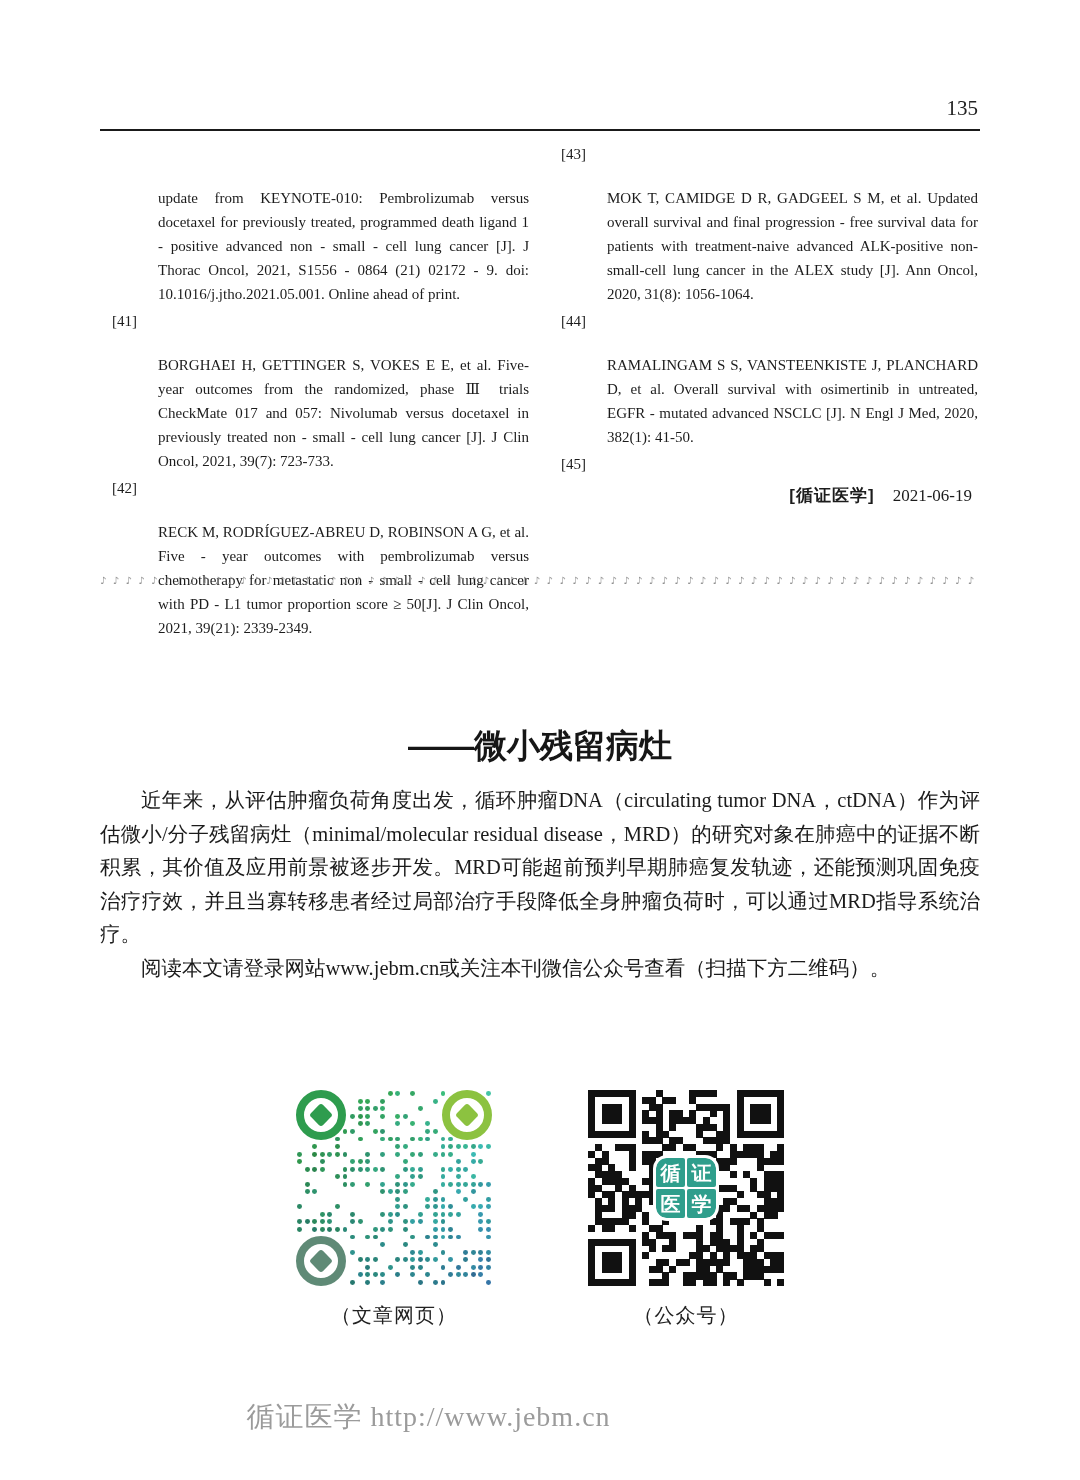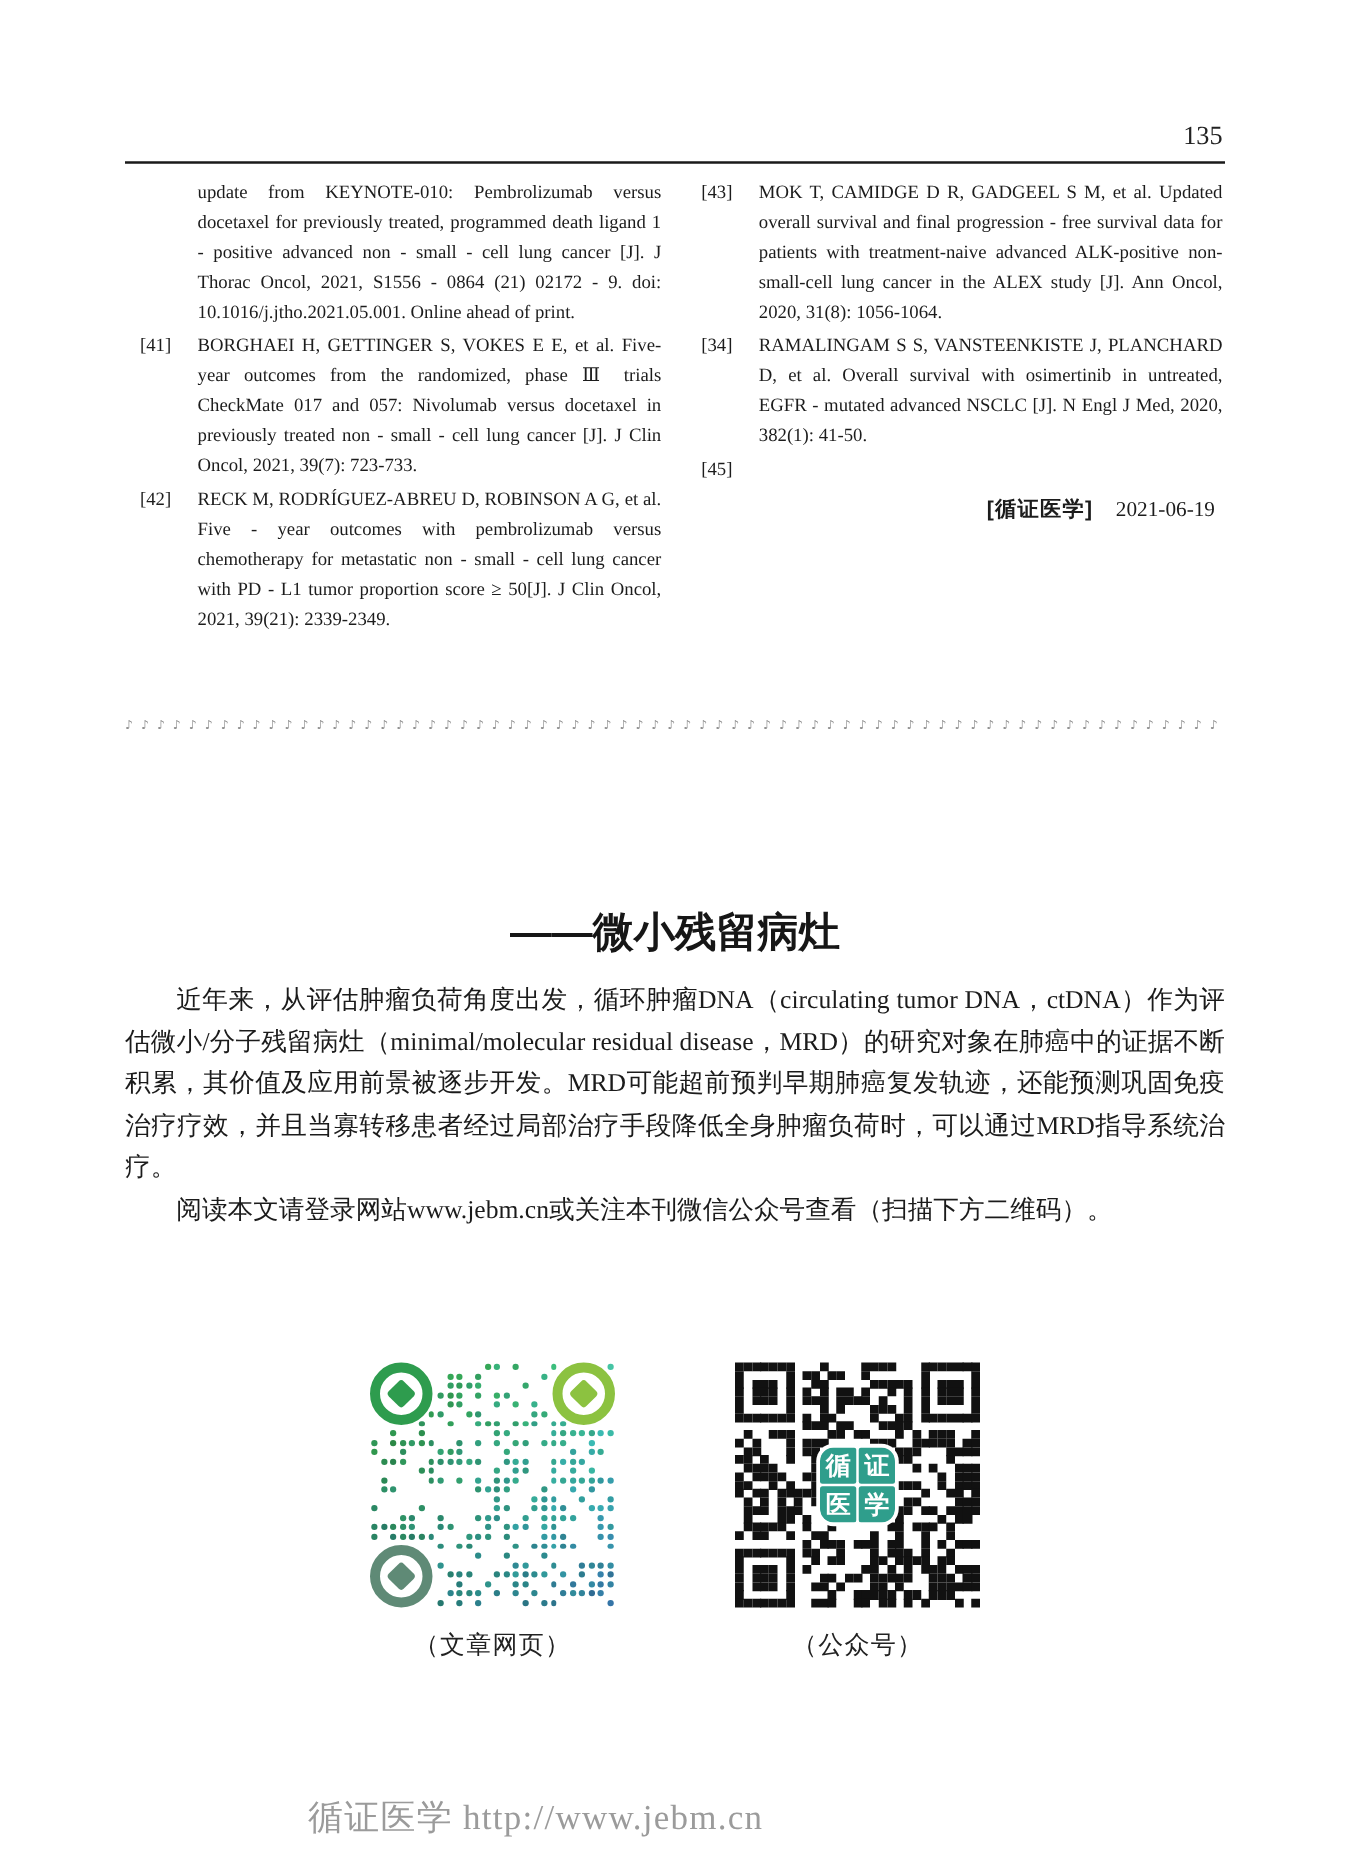"update from KEYNOTE-010: Pembrolizumab" .ref-text { margin-top: none -> 44px }
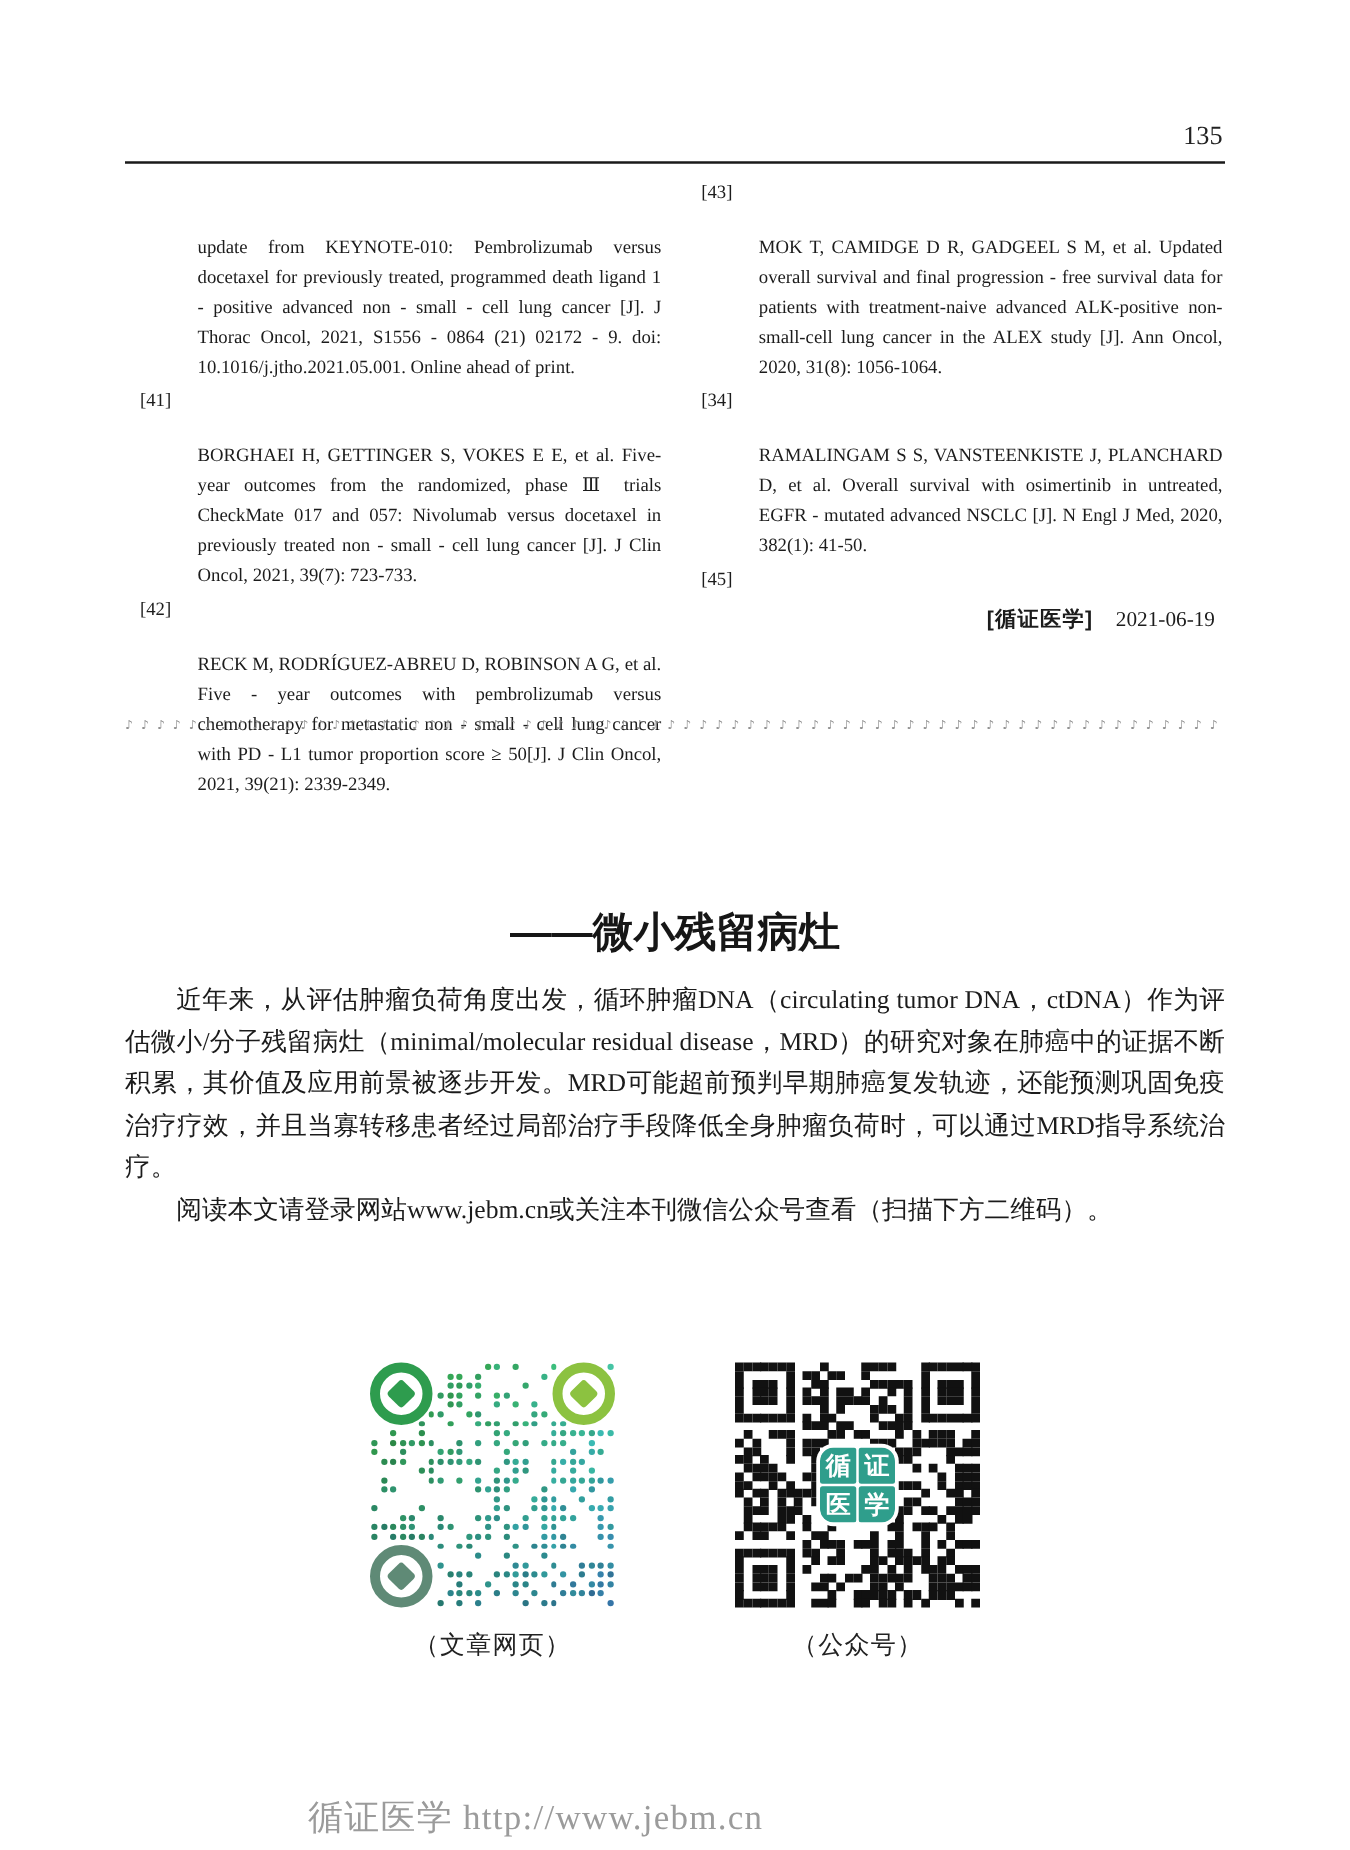"[34]" div.ref-label { text: 34 -> 44 }
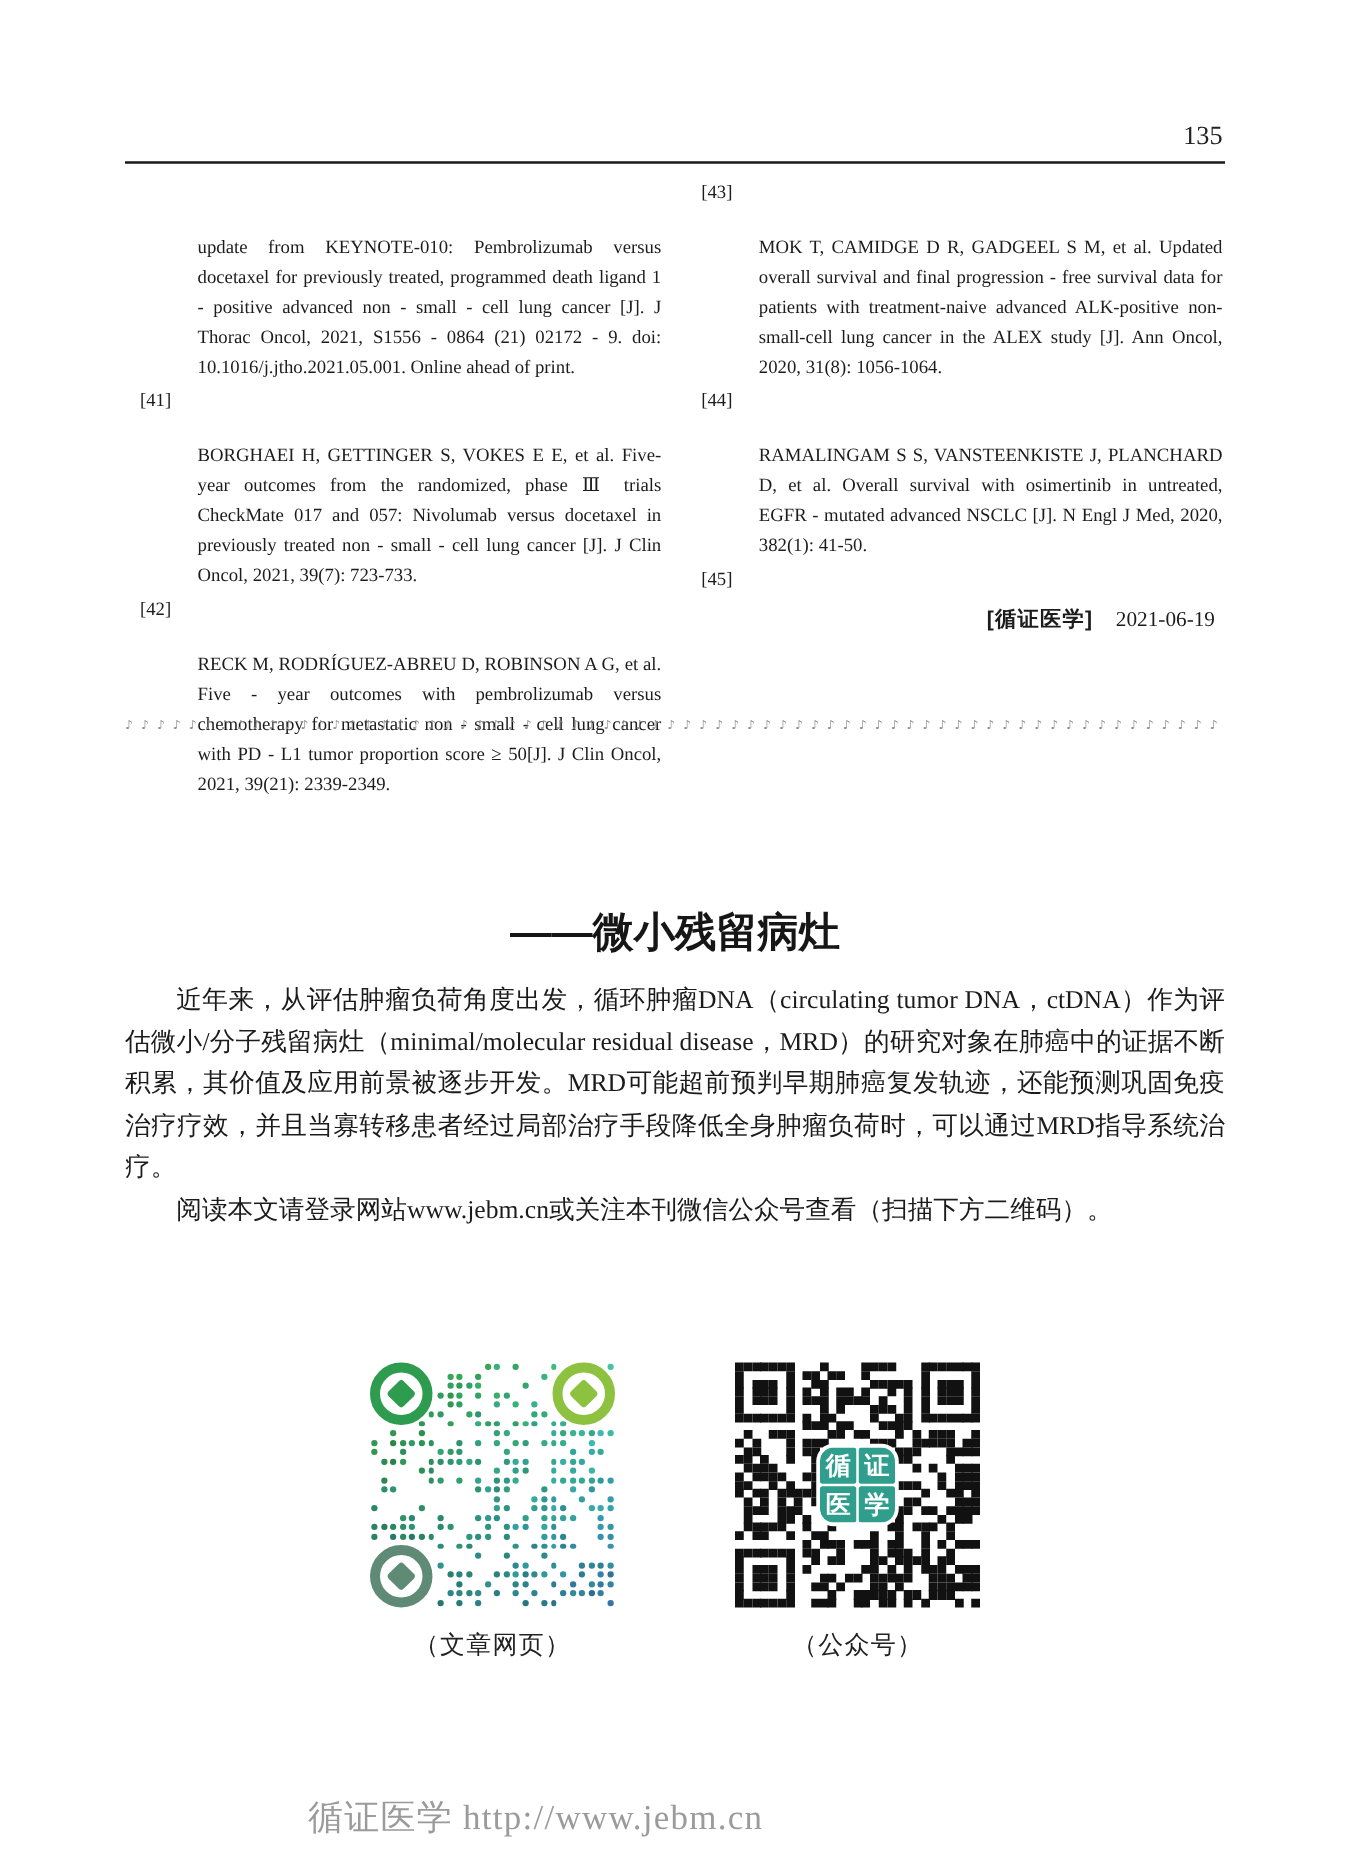"循证医学 http://www.jebm.cn" .footer { margin-top: 37px -> none }
